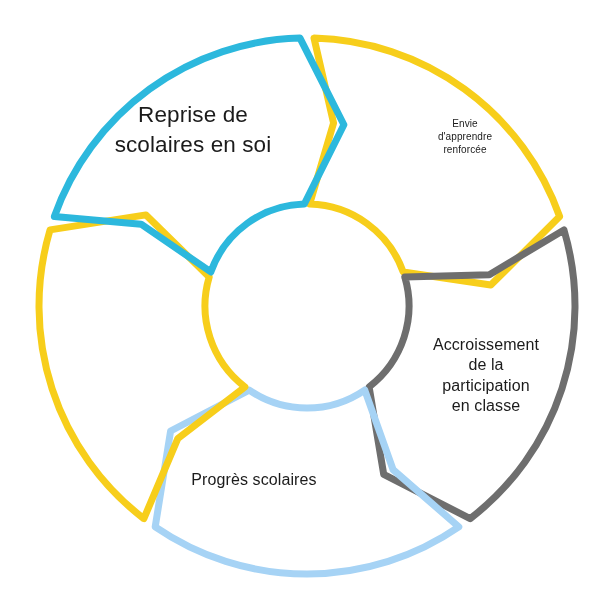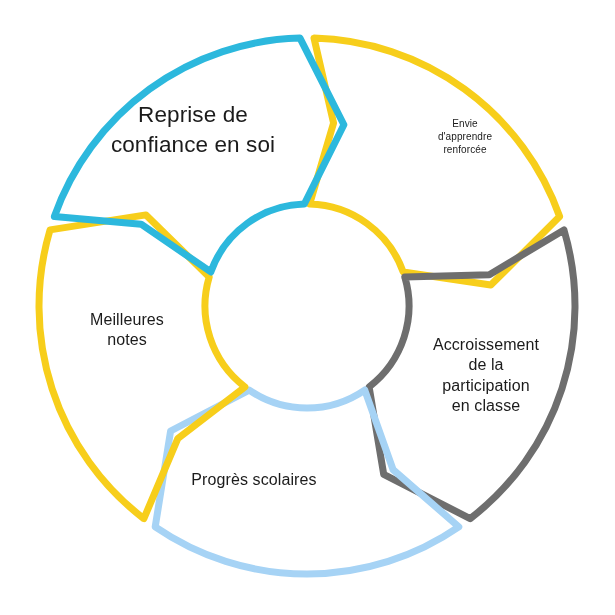"Reprise de" div.seg-label { text: confiance -> scolaires }
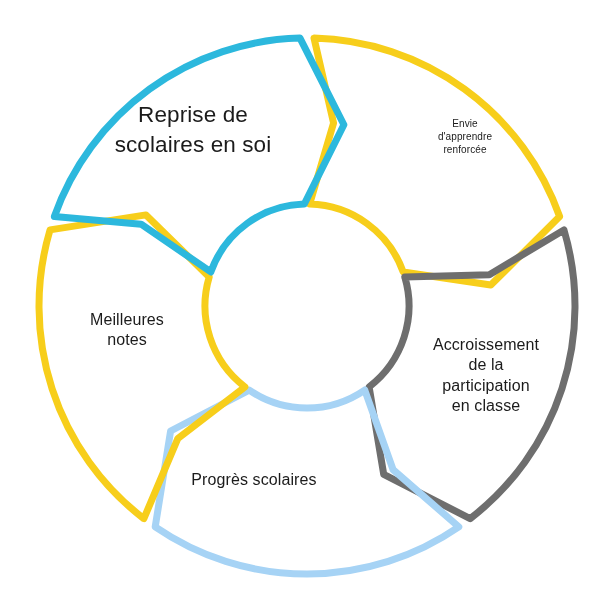"Meilleures" div.seg-label { html: <div>Meilleures notes</div> -> none }
